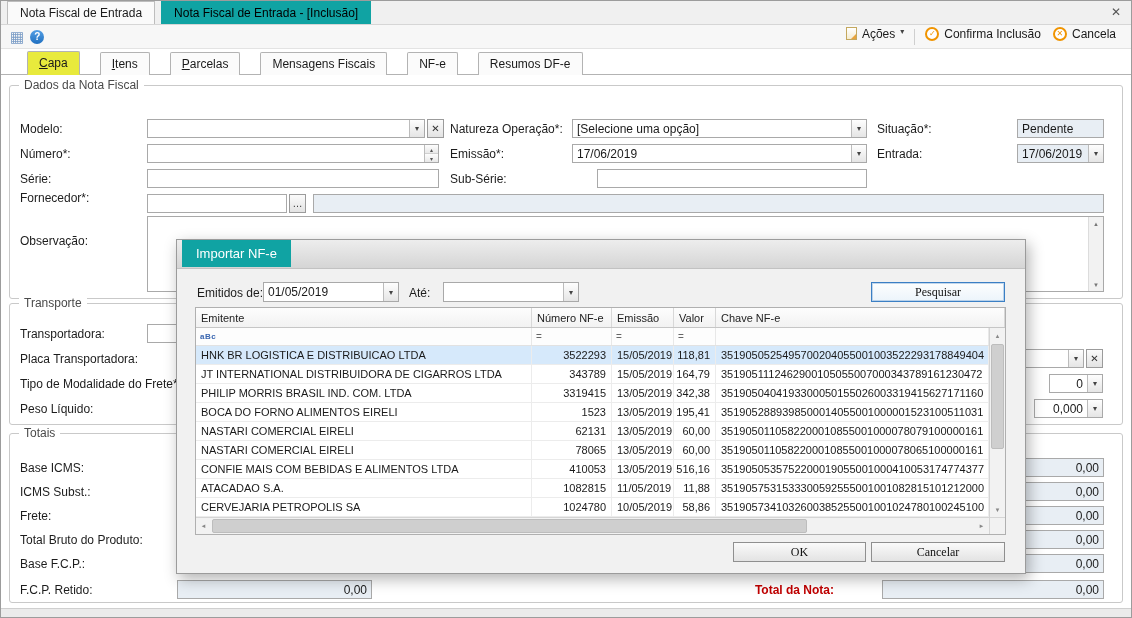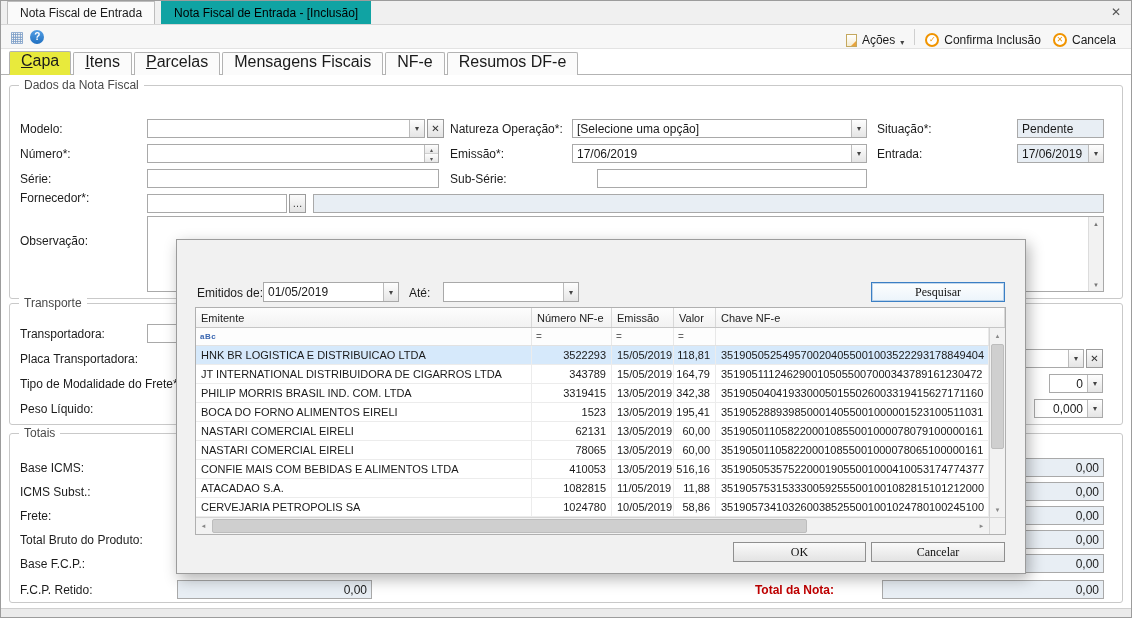"Ações" .tb-btn { align-items: flex-end -> flex-start }
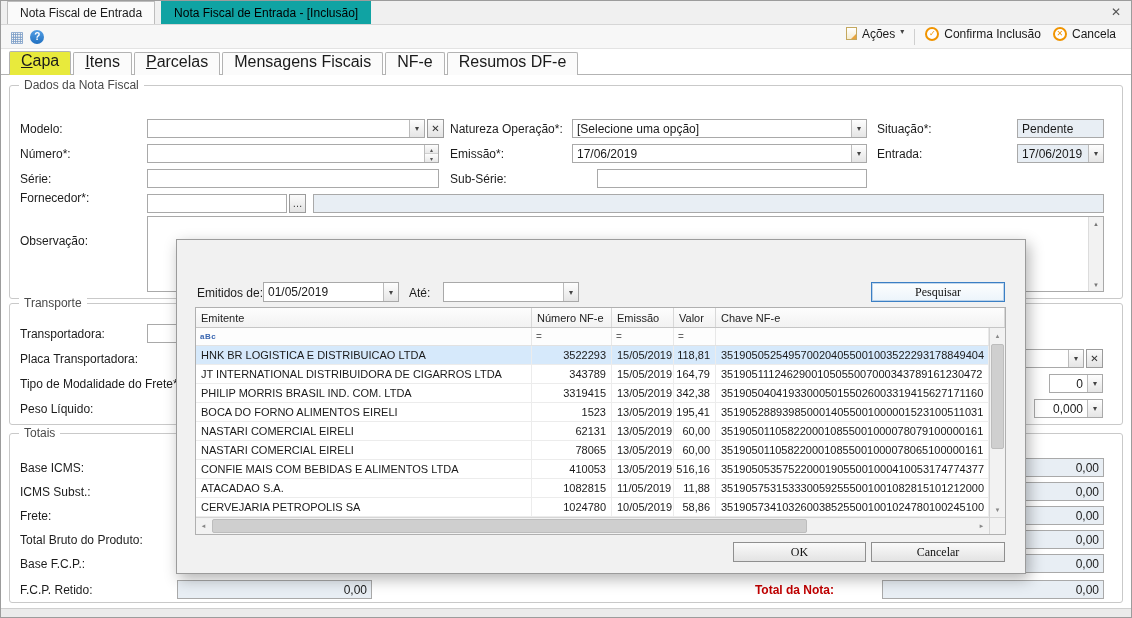"Capa" .subtab { font-size: 16px -> 12px; margin-left: 2px -> 20px }
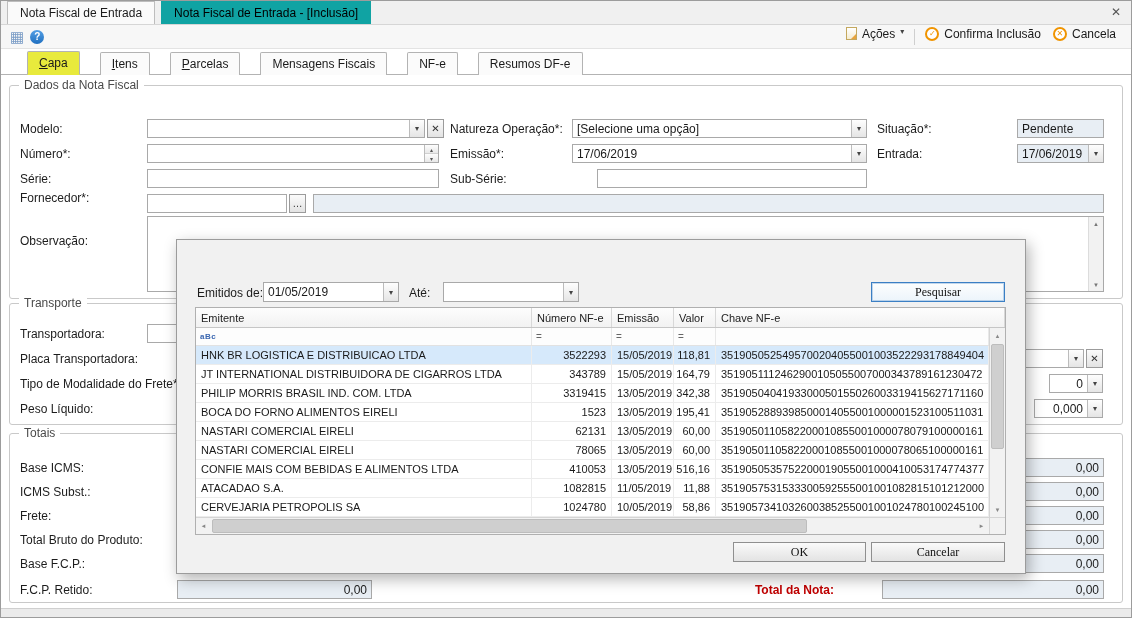"Importar NF-e" div { html: none -> <div> <div>Importar NF-e</div> </div> }
